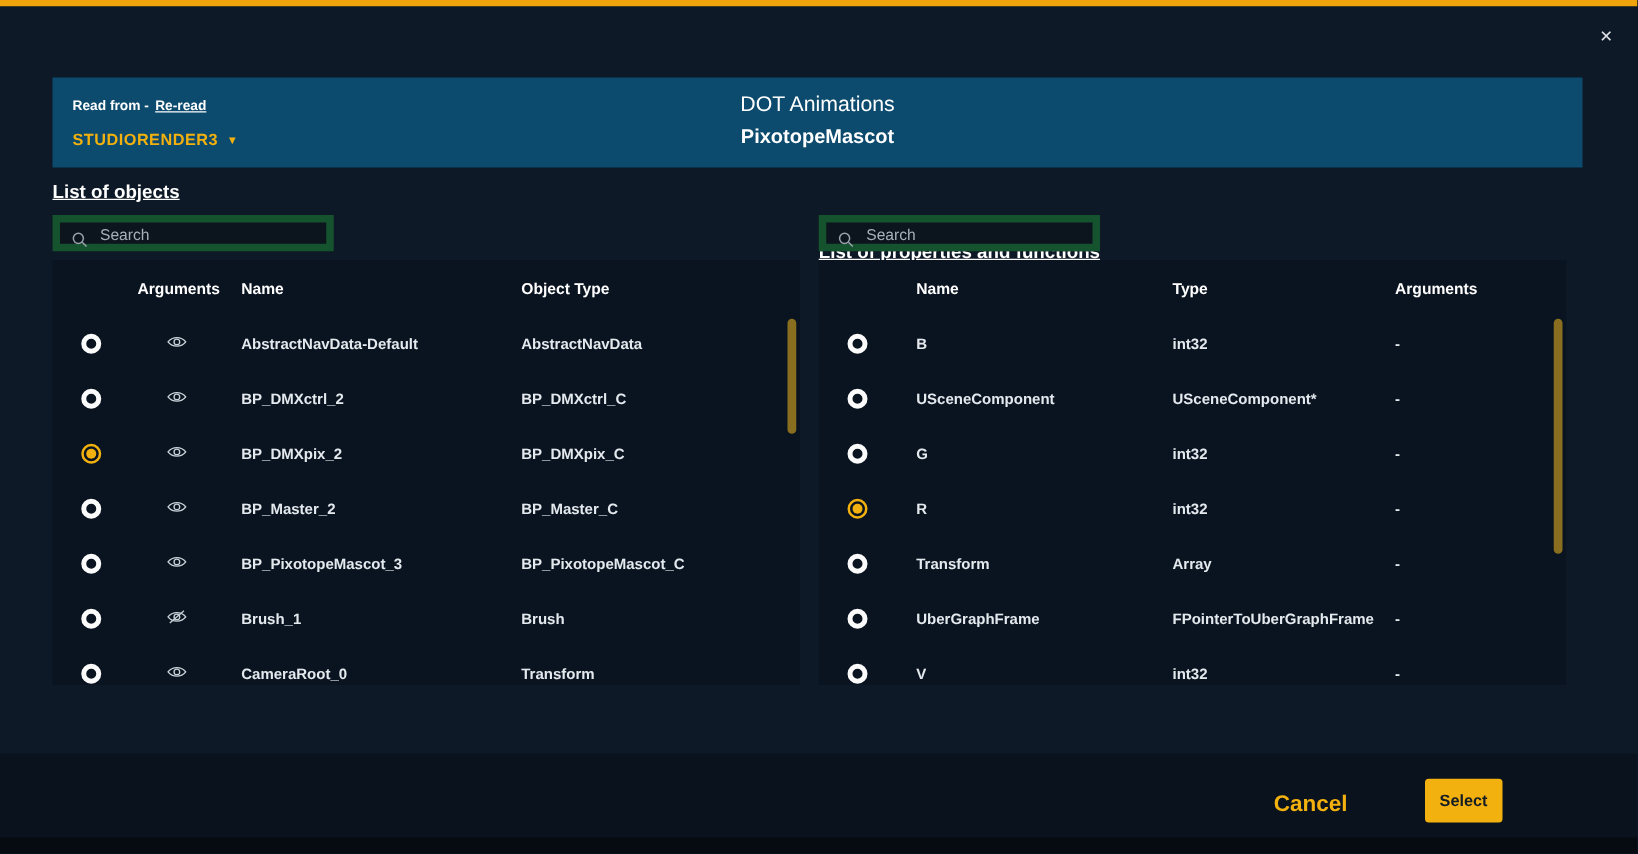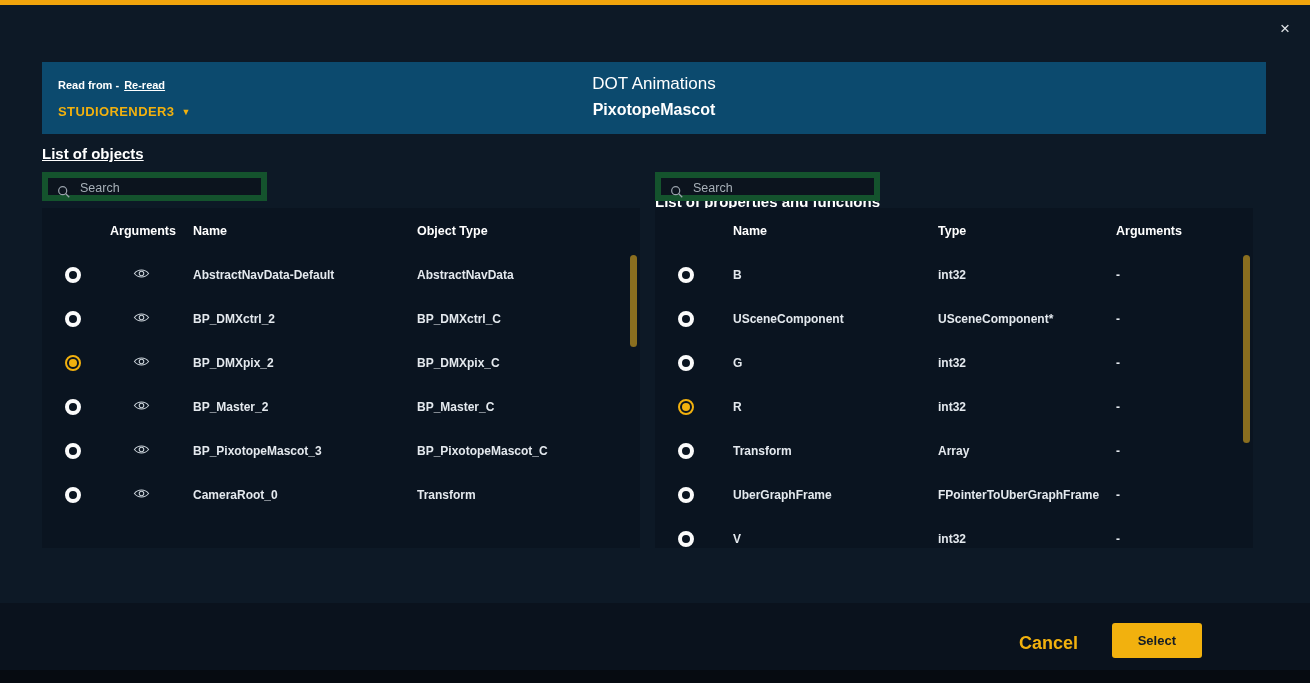"Brush_1" div.trow { html: none -> <div> <div> <span></span> </div> <div> <span><svg> <path></path> <circle></circle> <line></line> </svg></span> </div> <div>Brush_1</div> <div>Brush</div> </div> }
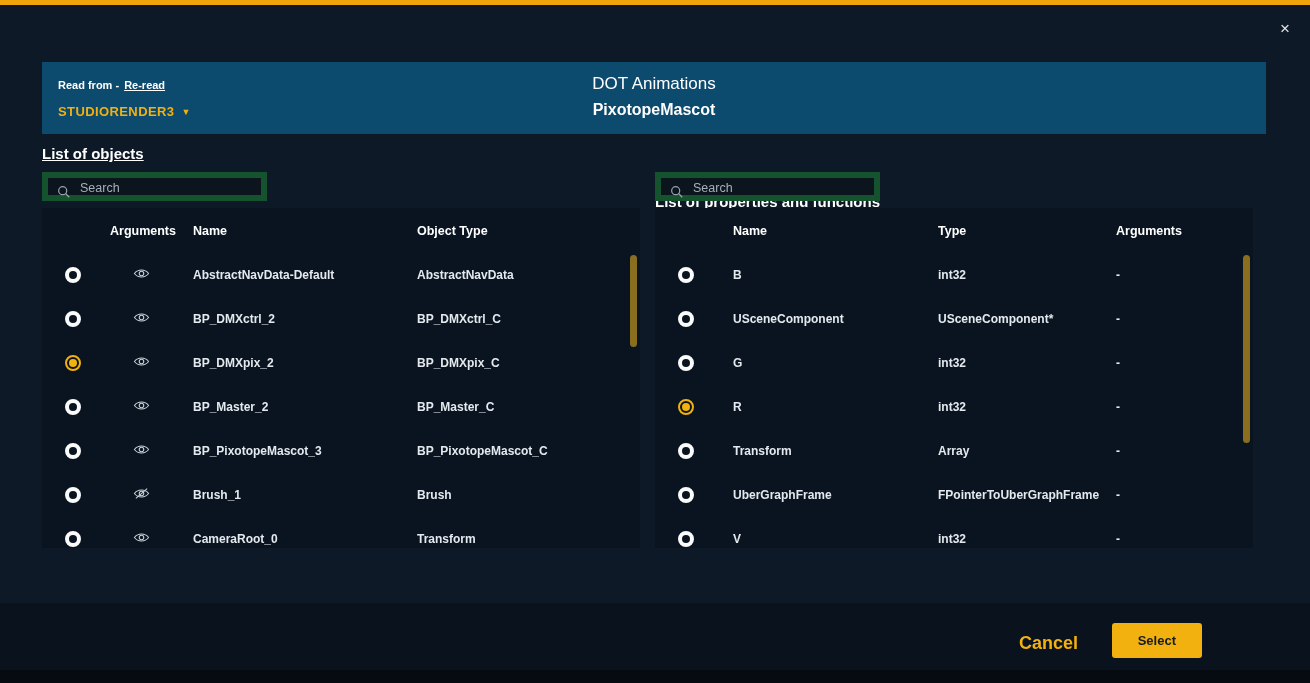"Select" .select { padding: 10px 26px -> 10px 12px }
